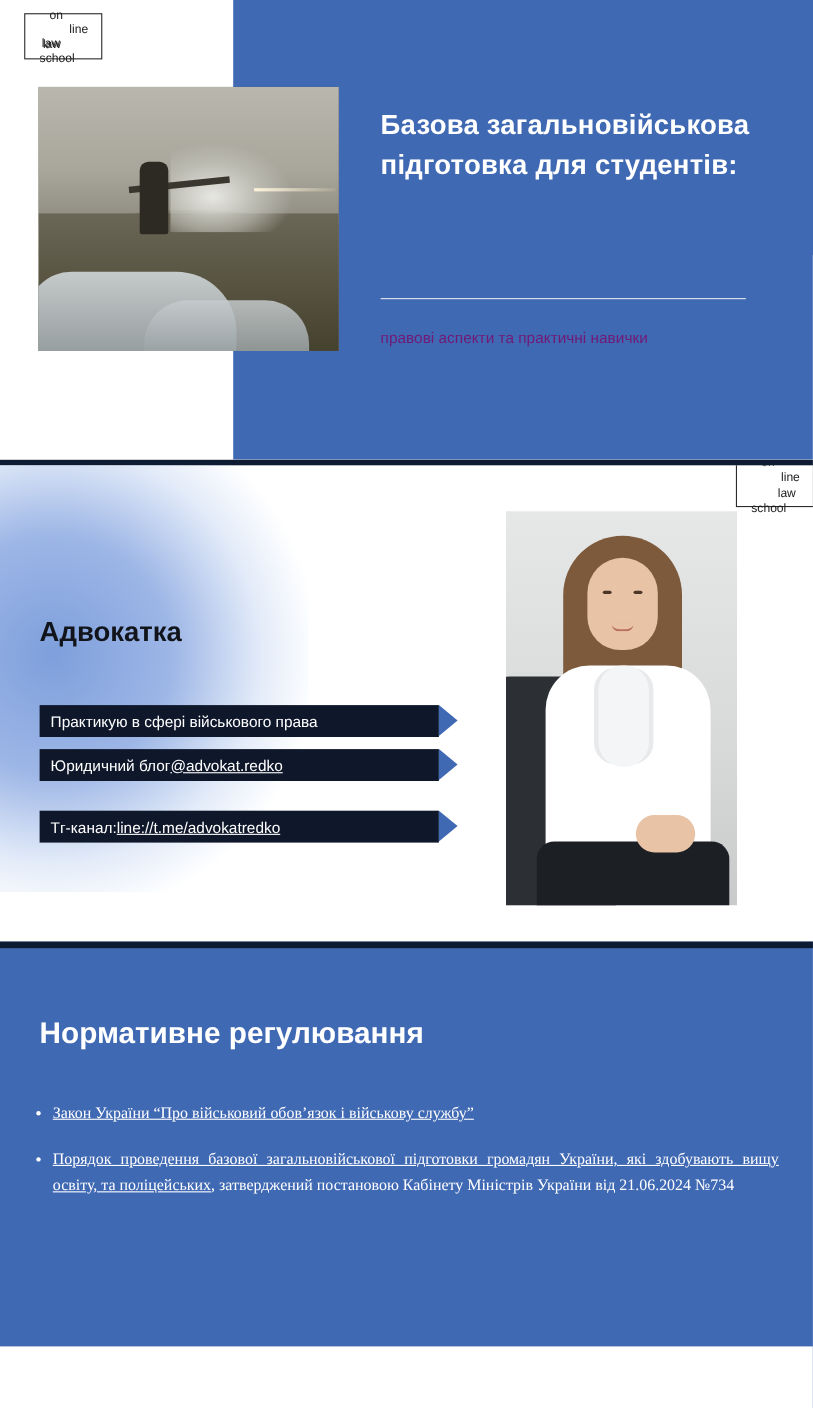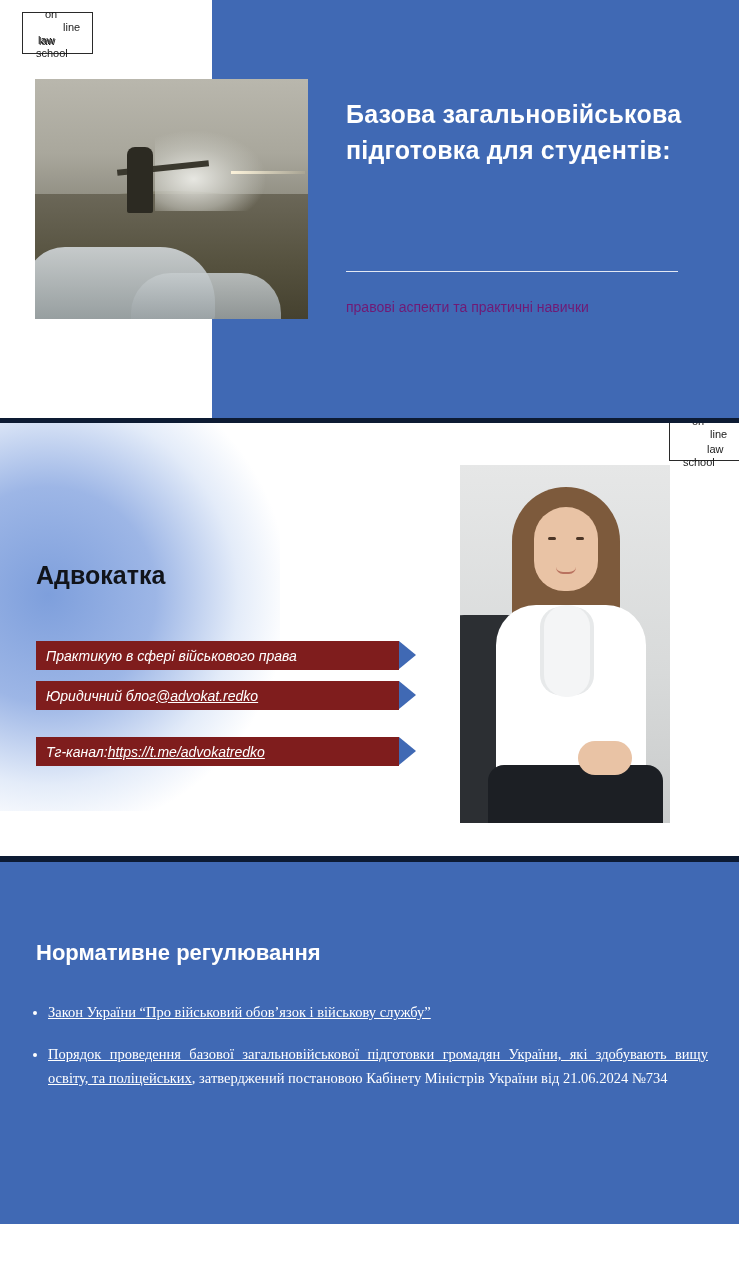"Практикую в сфері військового права" .arrow-bar { background: #7f1d1d -> #0f172a; font-style: italic -> none }
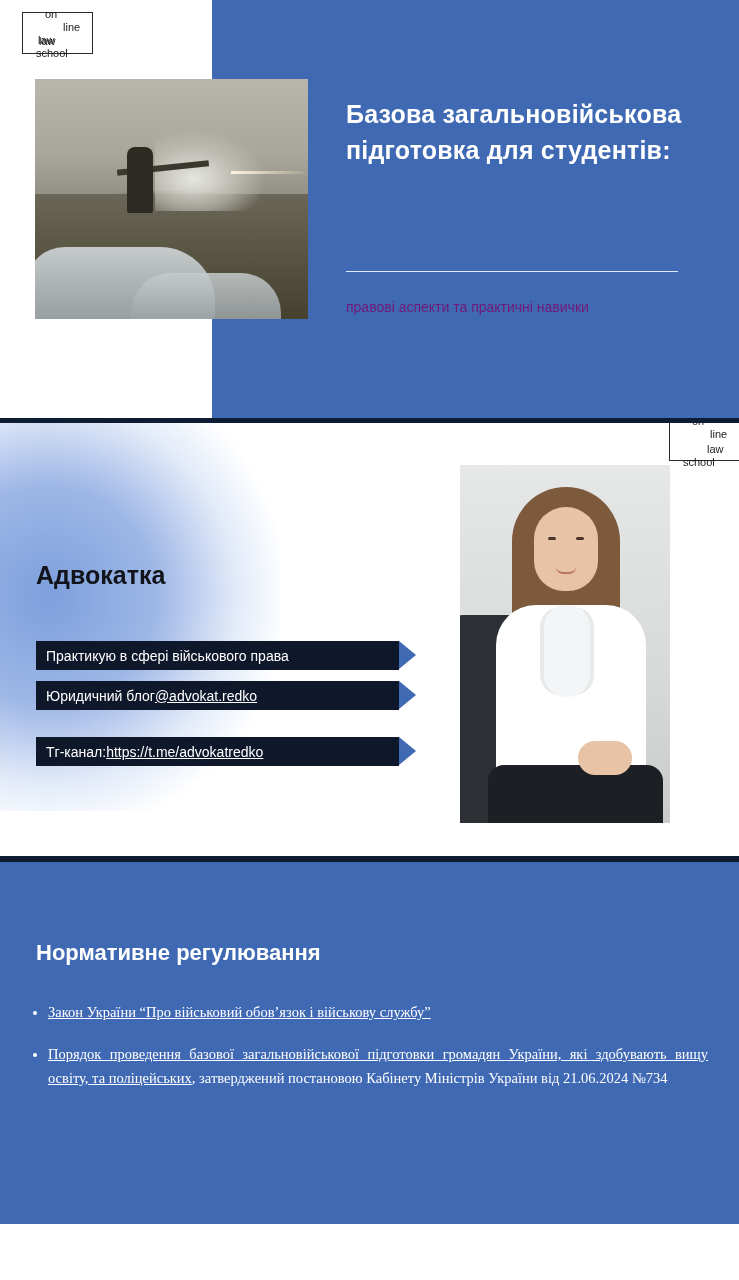"https://t.me/advokatredko" span.u { text: https://t.me/advokatredko -> line://t.me/advokatredko }
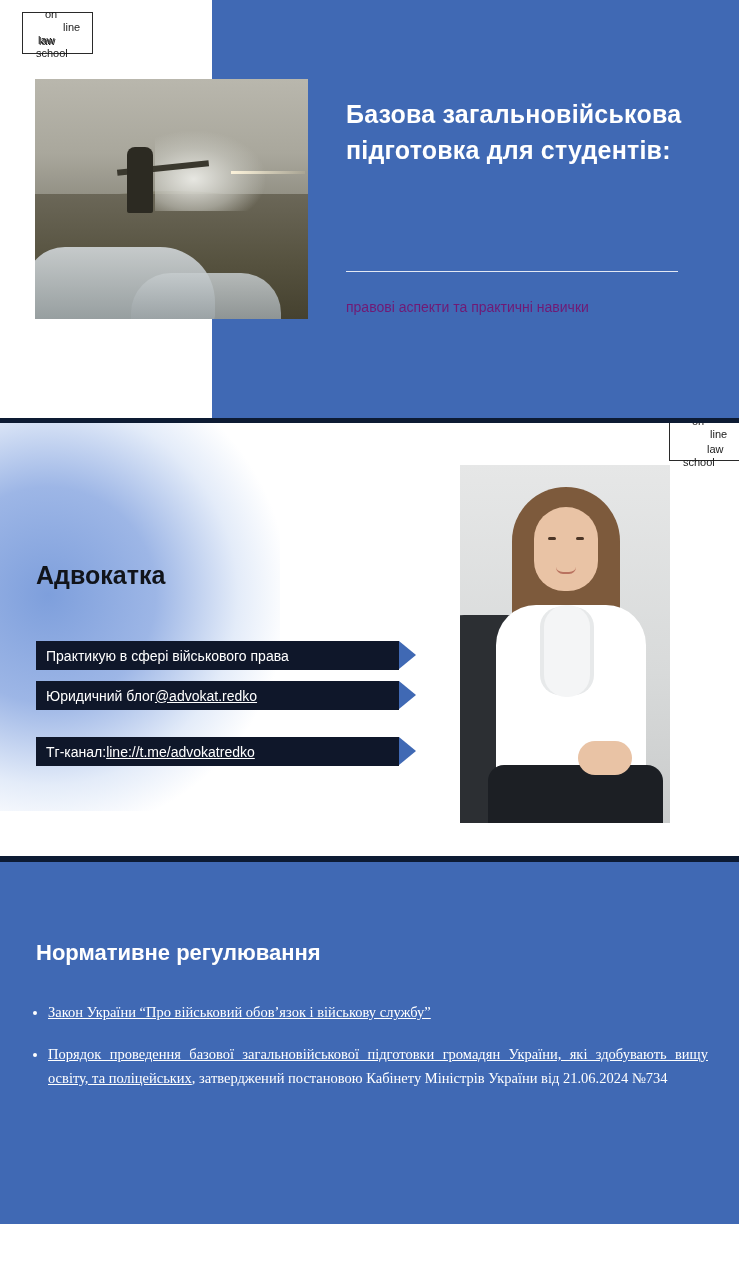"Нормативне регулювання" .s3-title { font-size: 22px -> 27px; top: 78px -> 62px }
